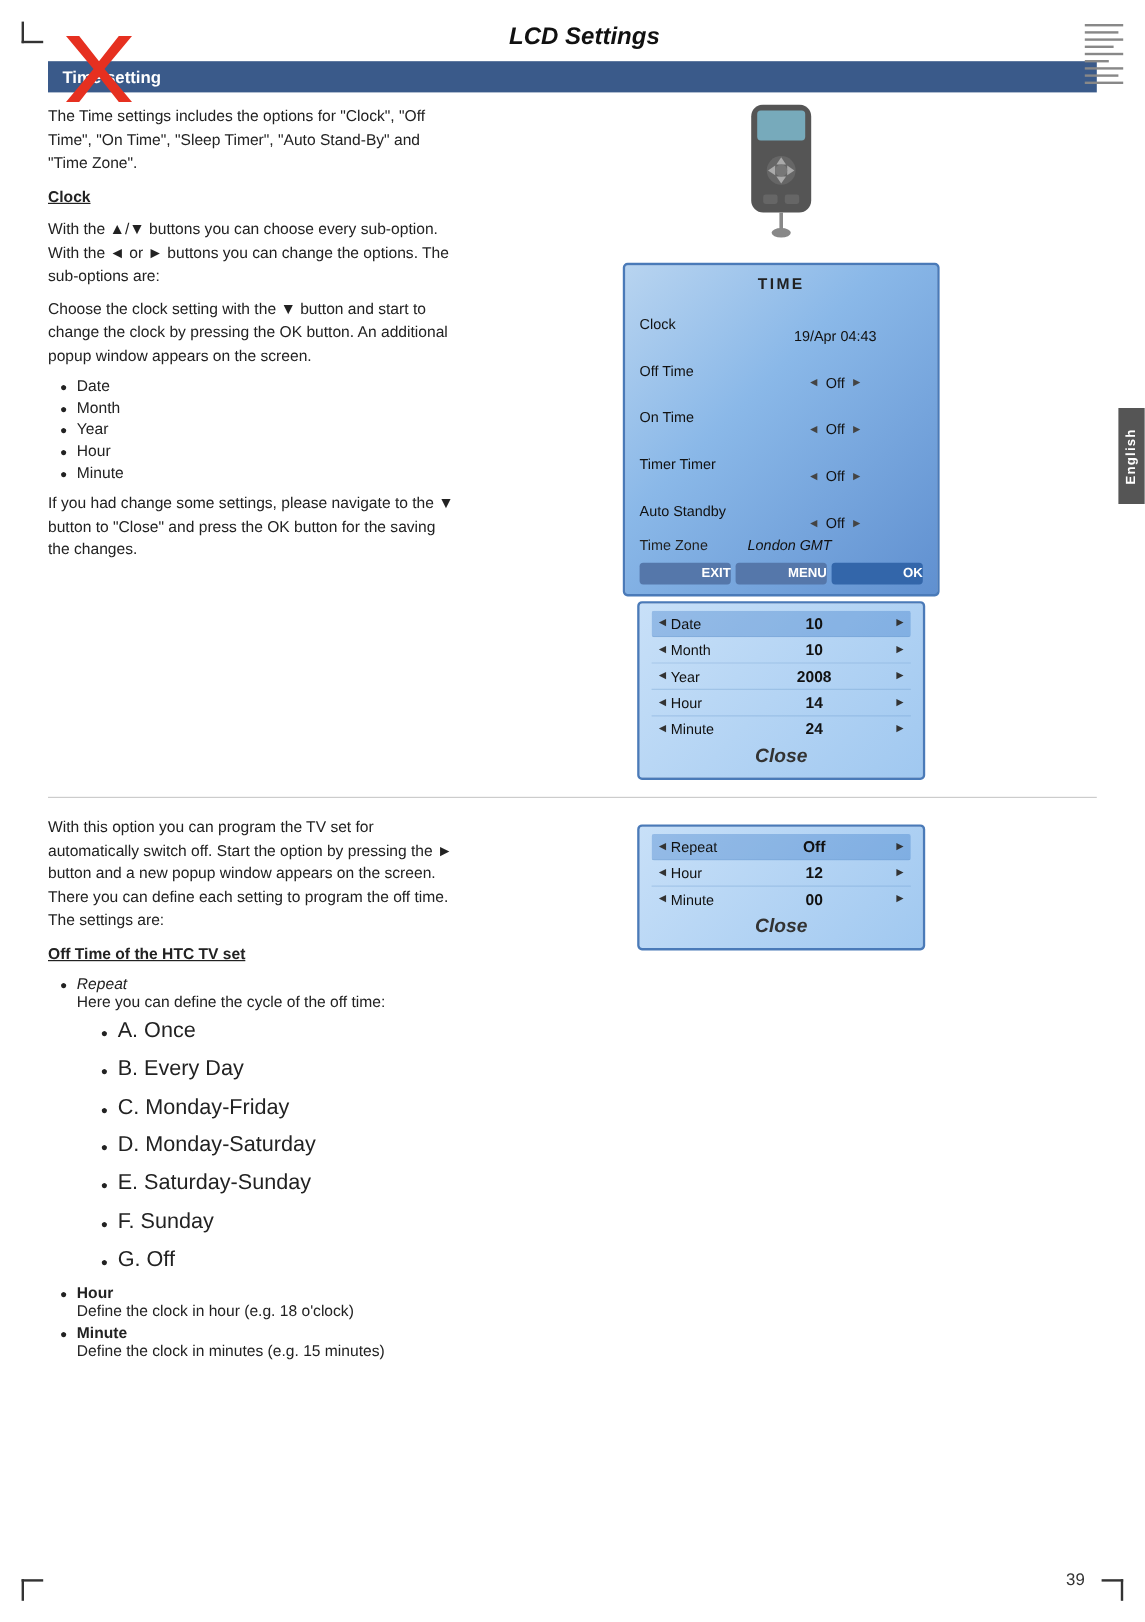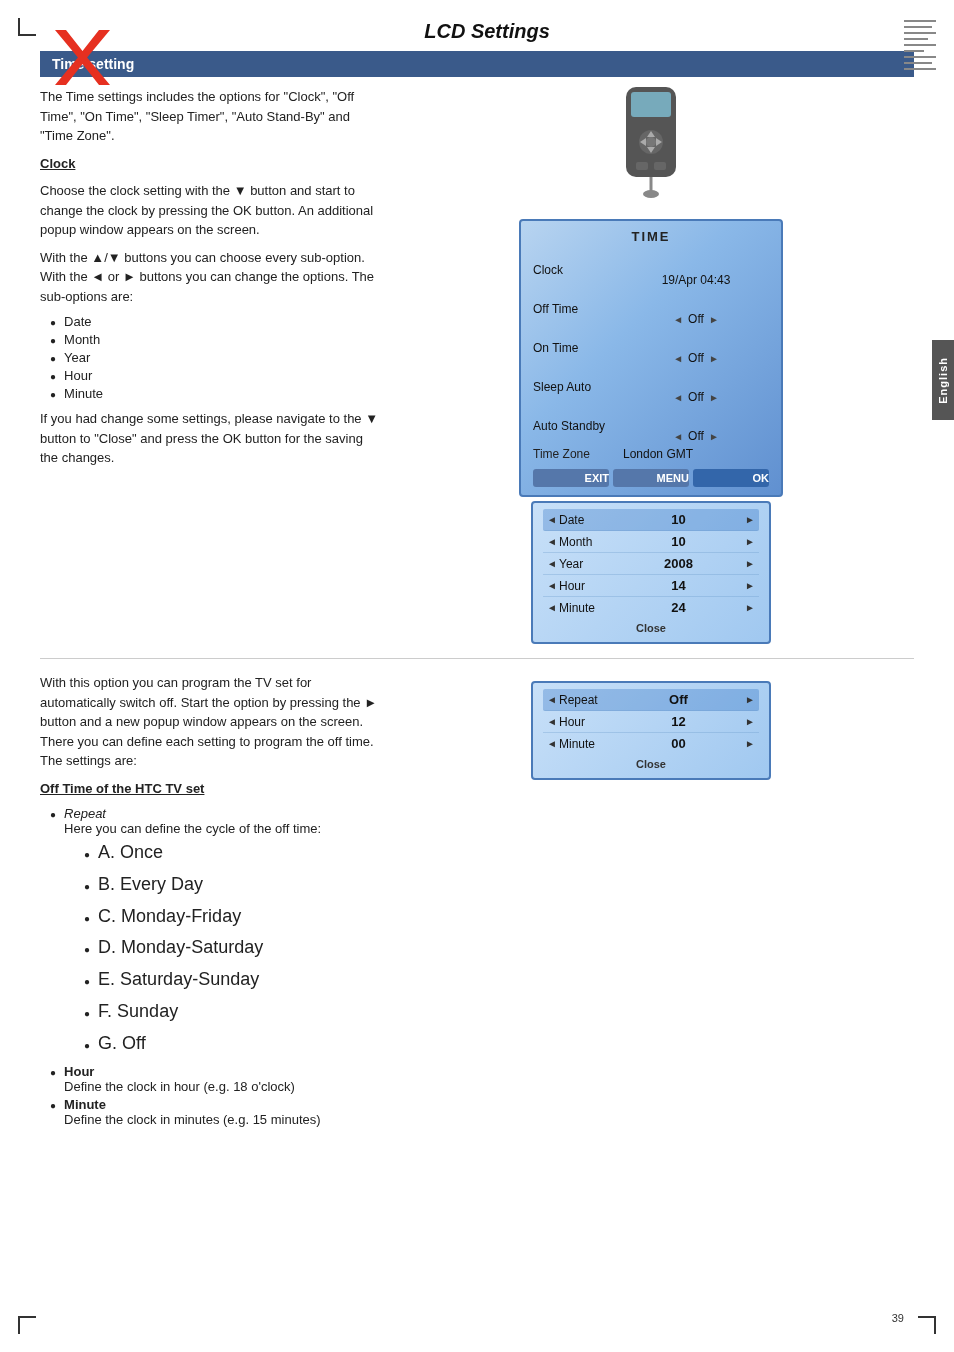"Choose the clock setting with" p { order: before "With the ▲/▼ buttons you" -> after "With the ▲/▼ buttons you" }
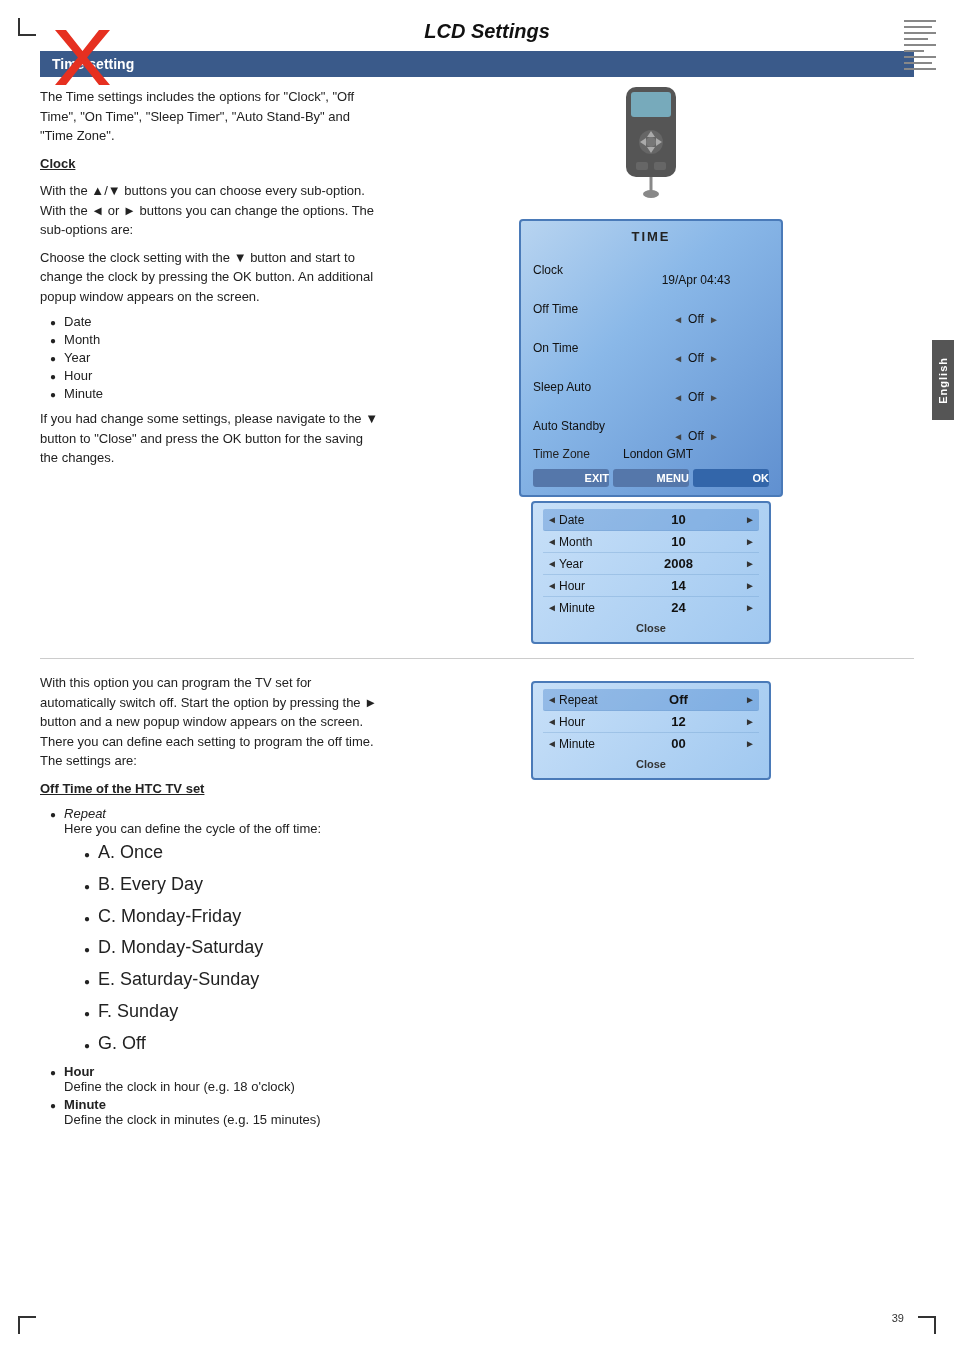"Sleep Auto" span.menu-label { text: Sleep Auto -> Timer Timer }
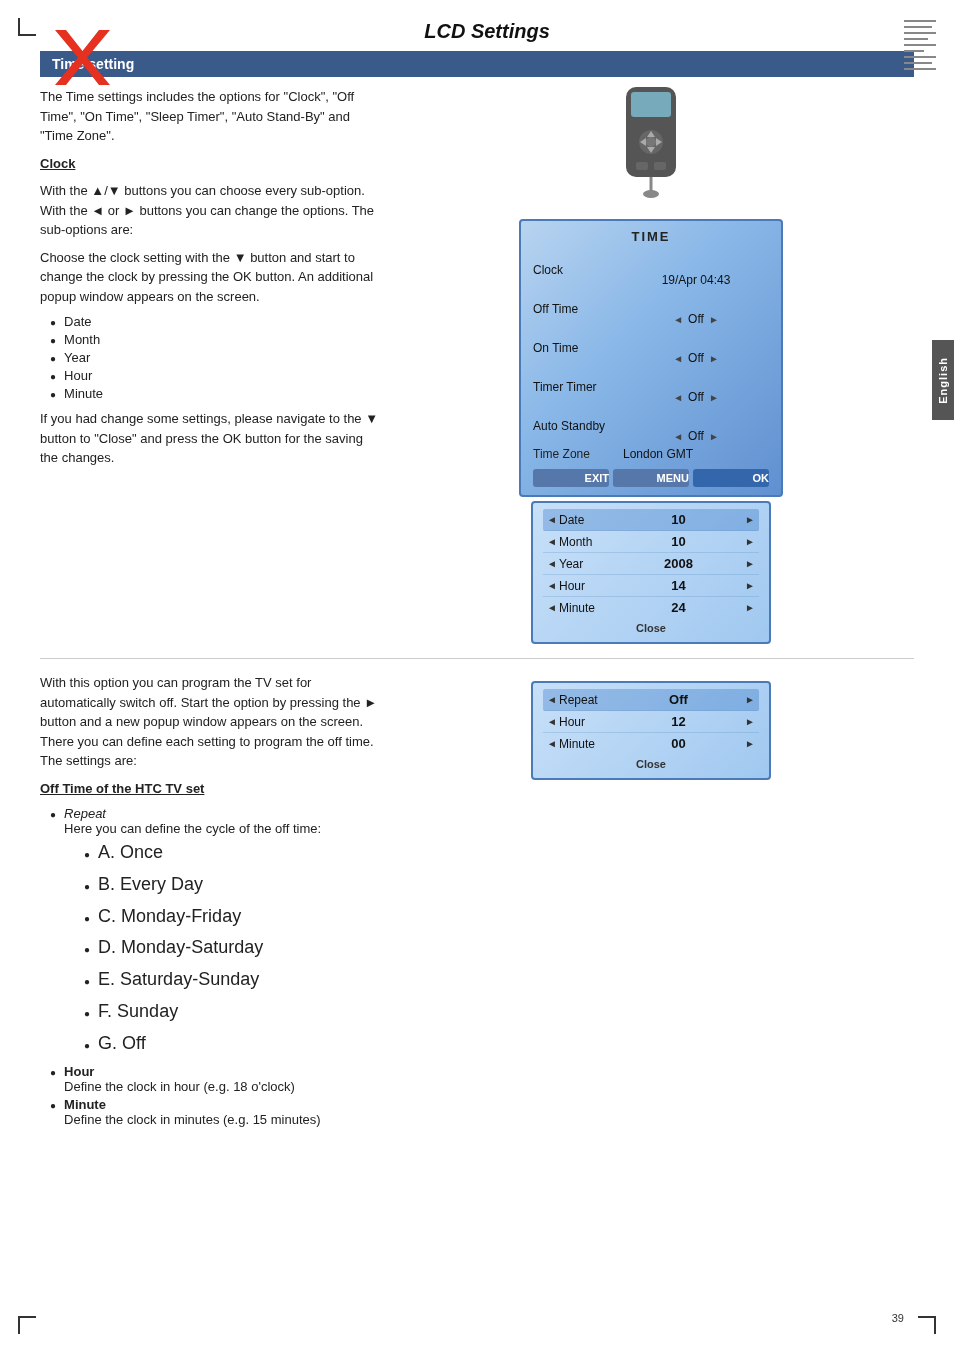"London GMT" .time-zone-row .tz-val { font-style: none -> italic }
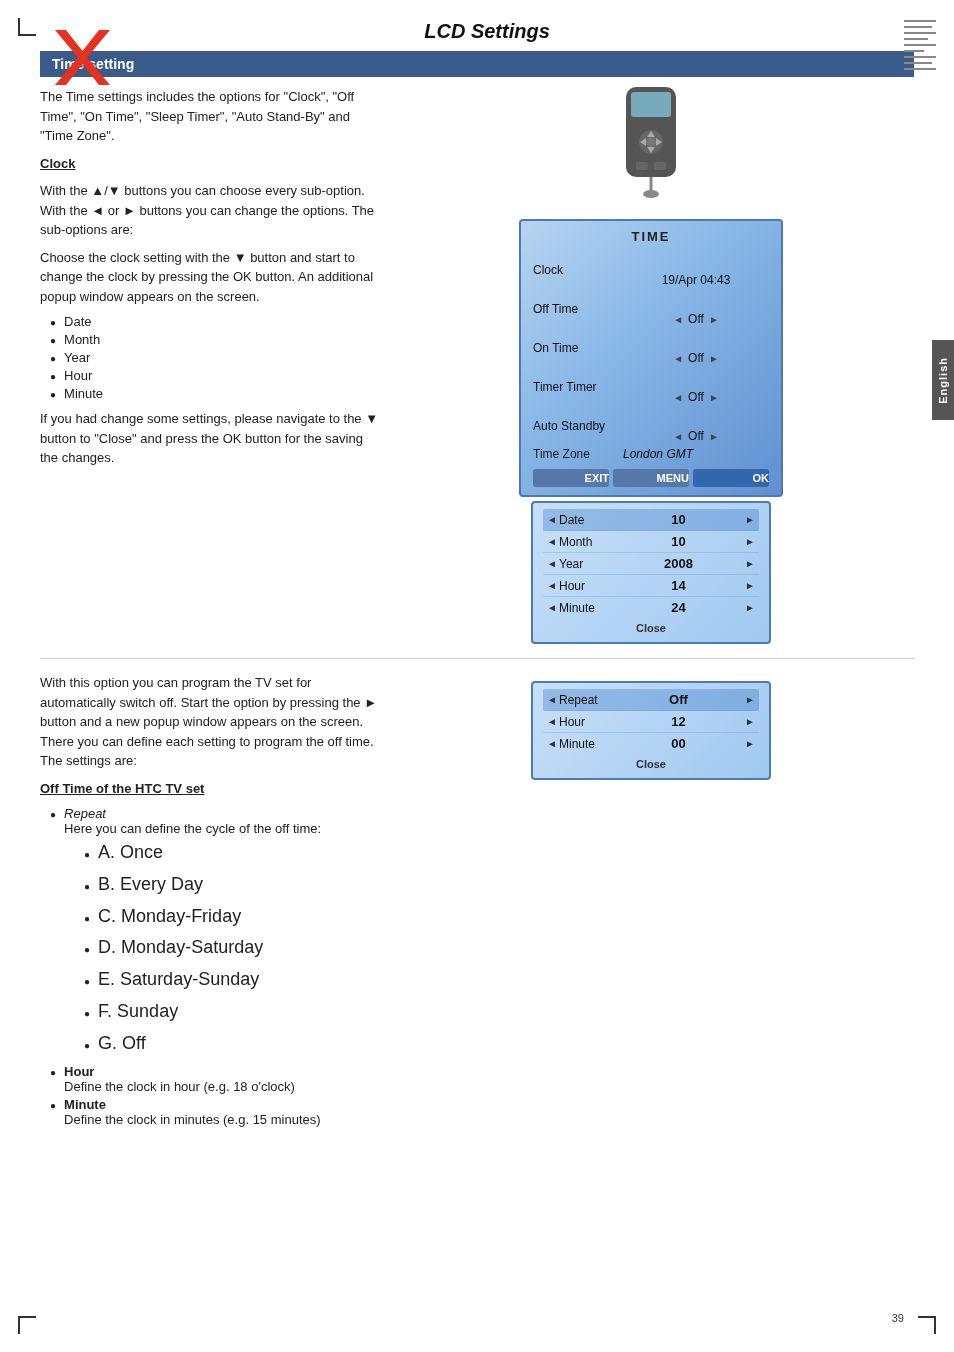"Close" .dt-close { font-size: 11px -> 16px; font-style: none -> italic }
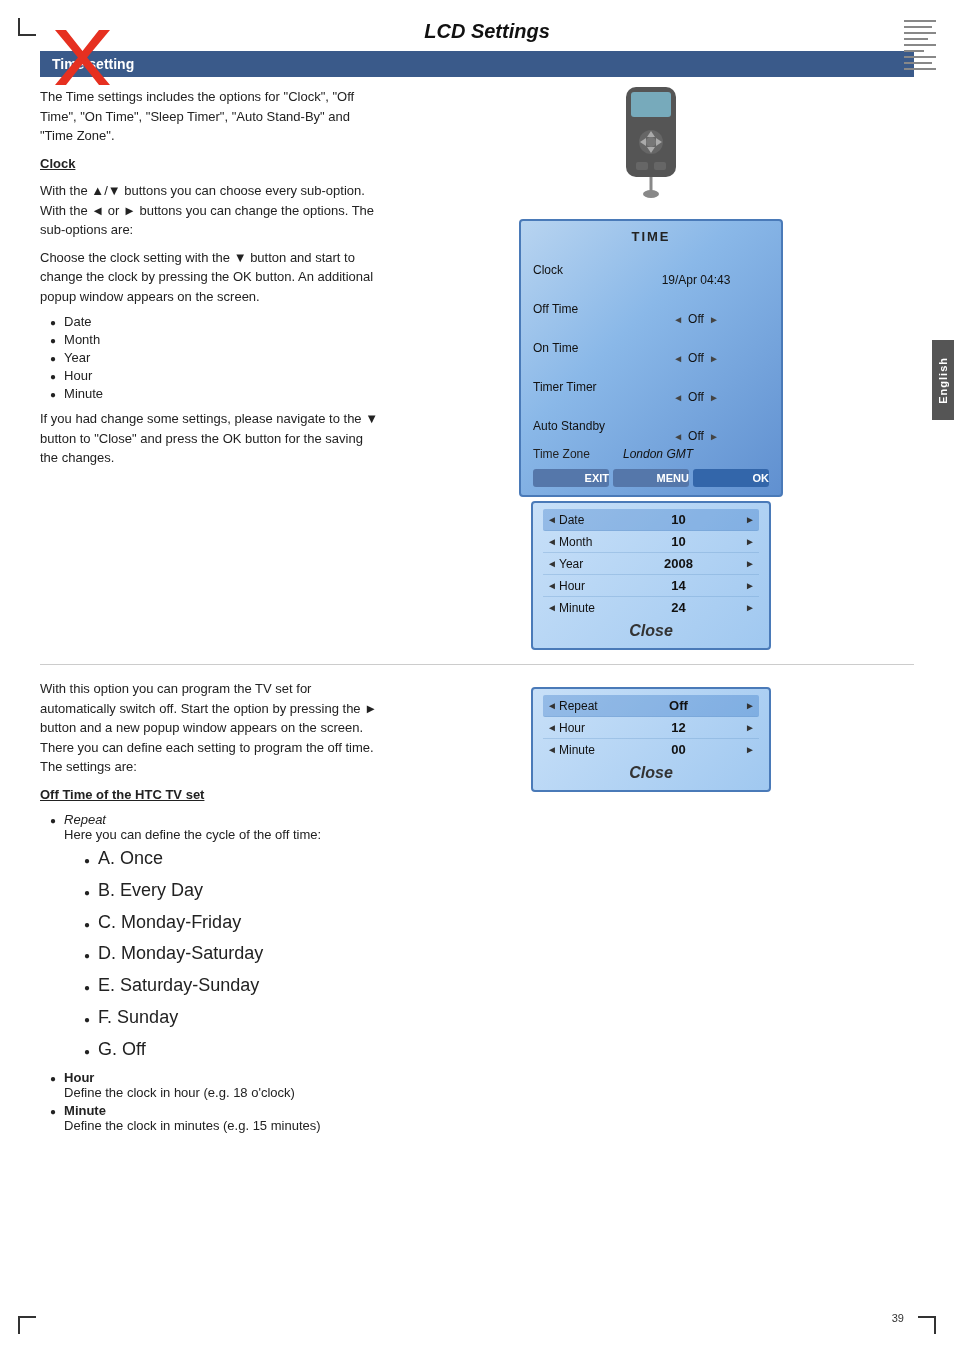"39" .page-number { font-size: 11px -> 14px }
